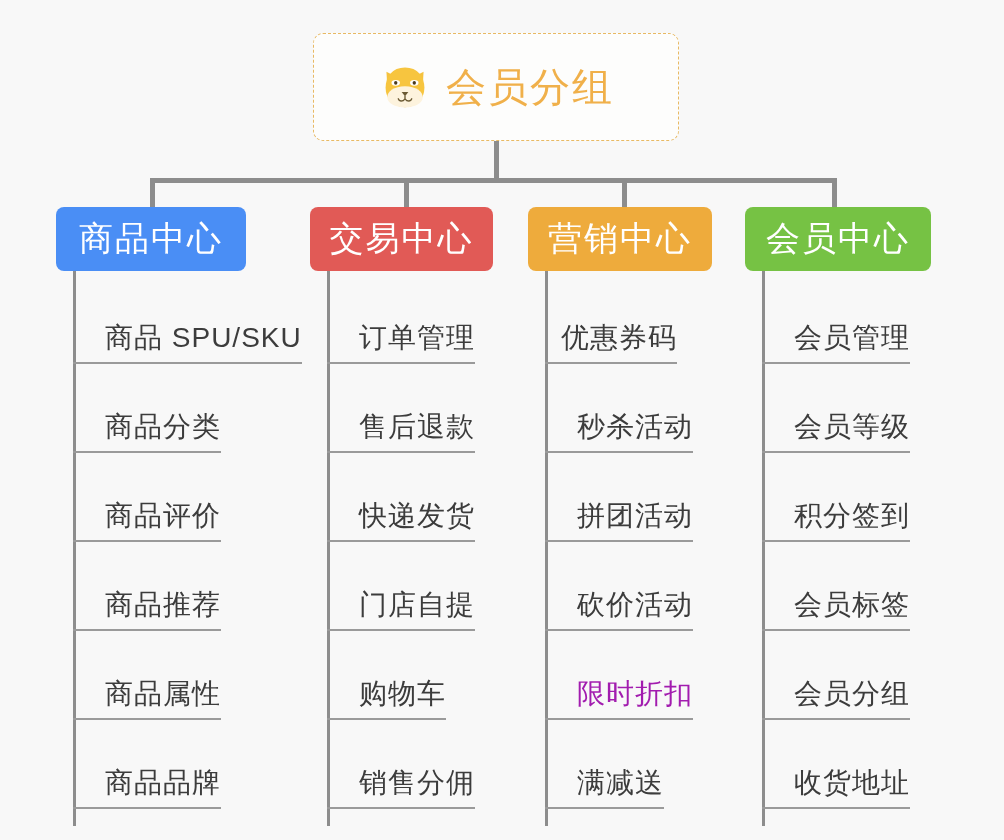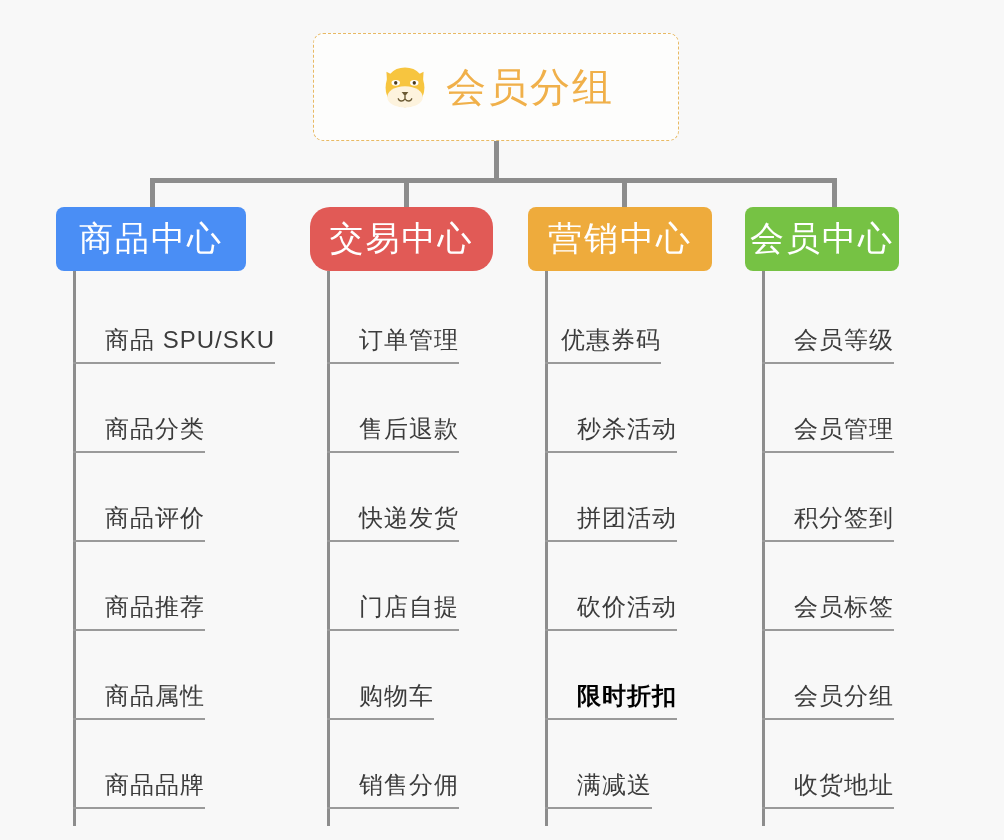"交易中心" .col-2 .cat-header { border-radius: 20px -> none }
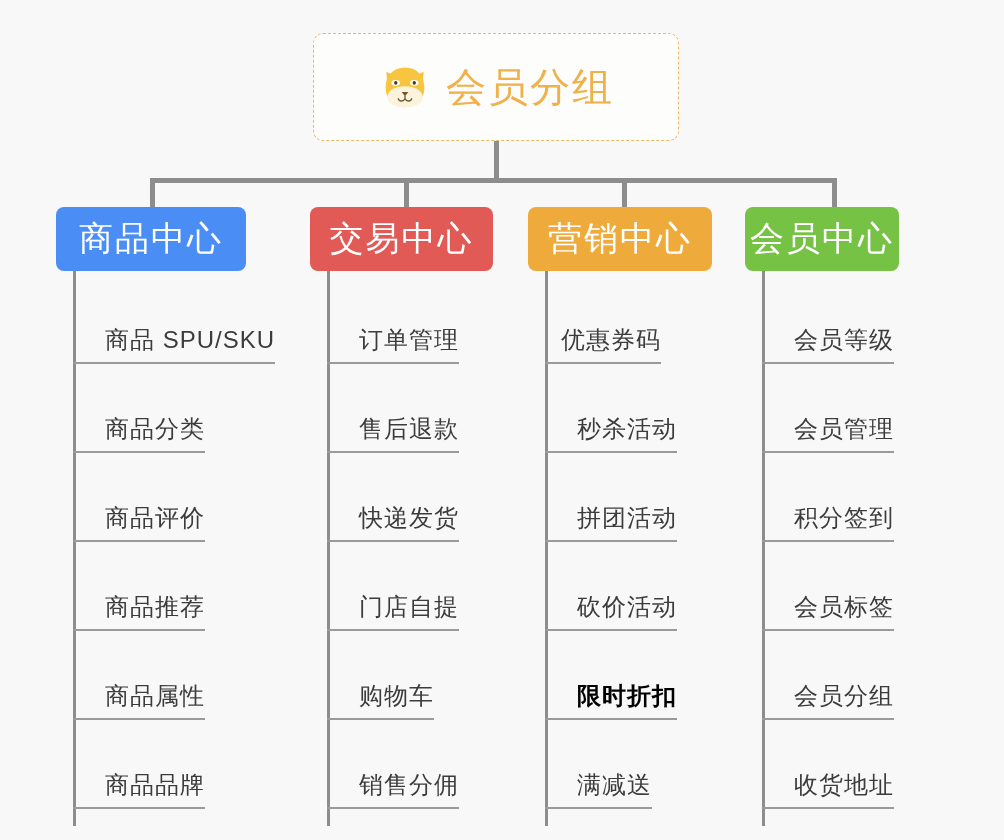"会员中心" .col-4 .cat-header { width: 154px -> 186px }
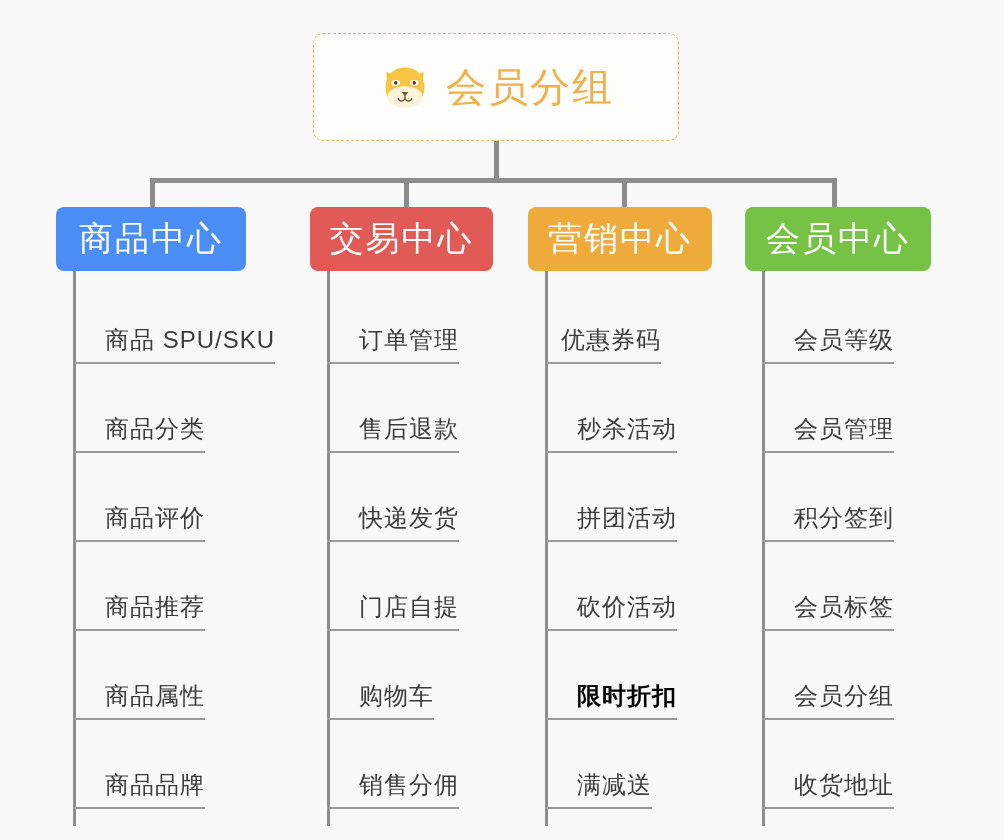"商品 SPU/SKU" .leaf-label { font-size: 24px -> 28px }
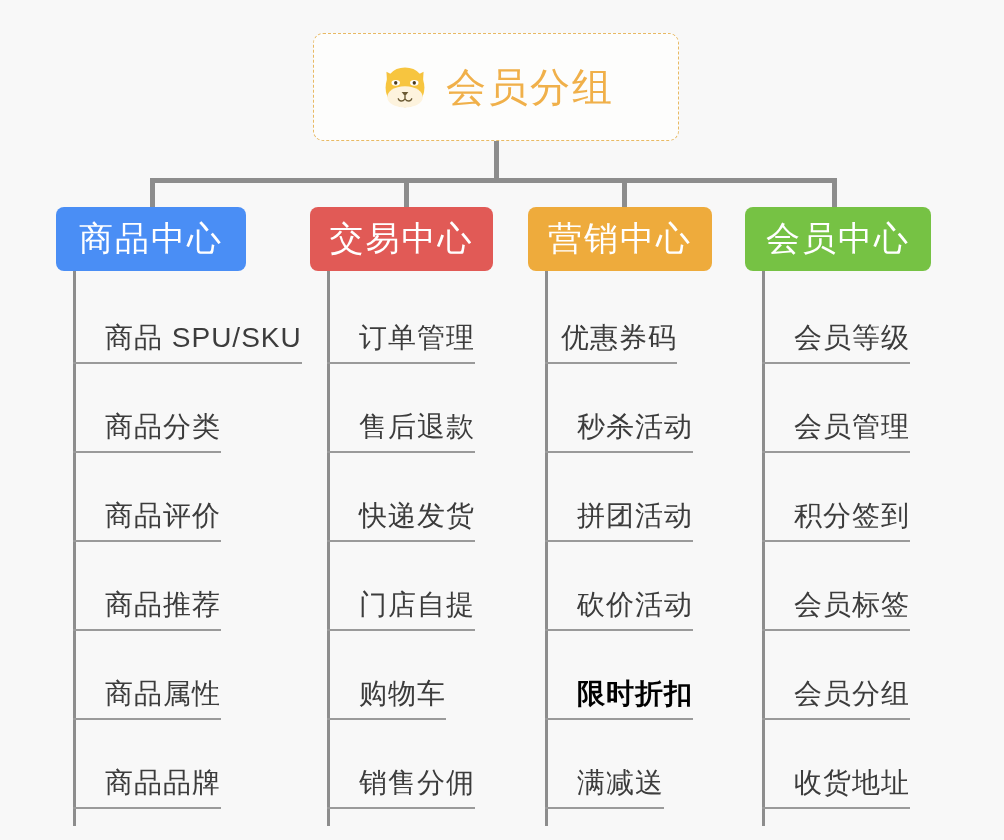"会员等级" div.leaf { order: before "会员管理" -> after "会员管理" }
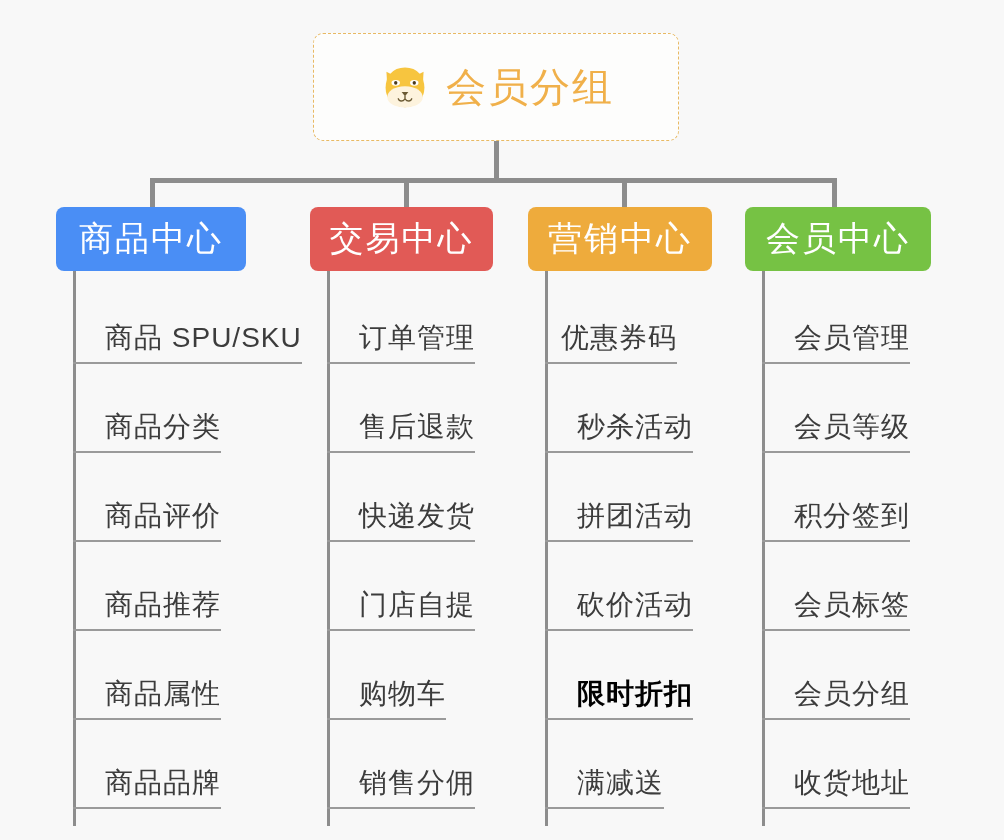"限时折扣" span.leaf-label { color: #000000 -> #a21caf; font-weight: bold -> none }
